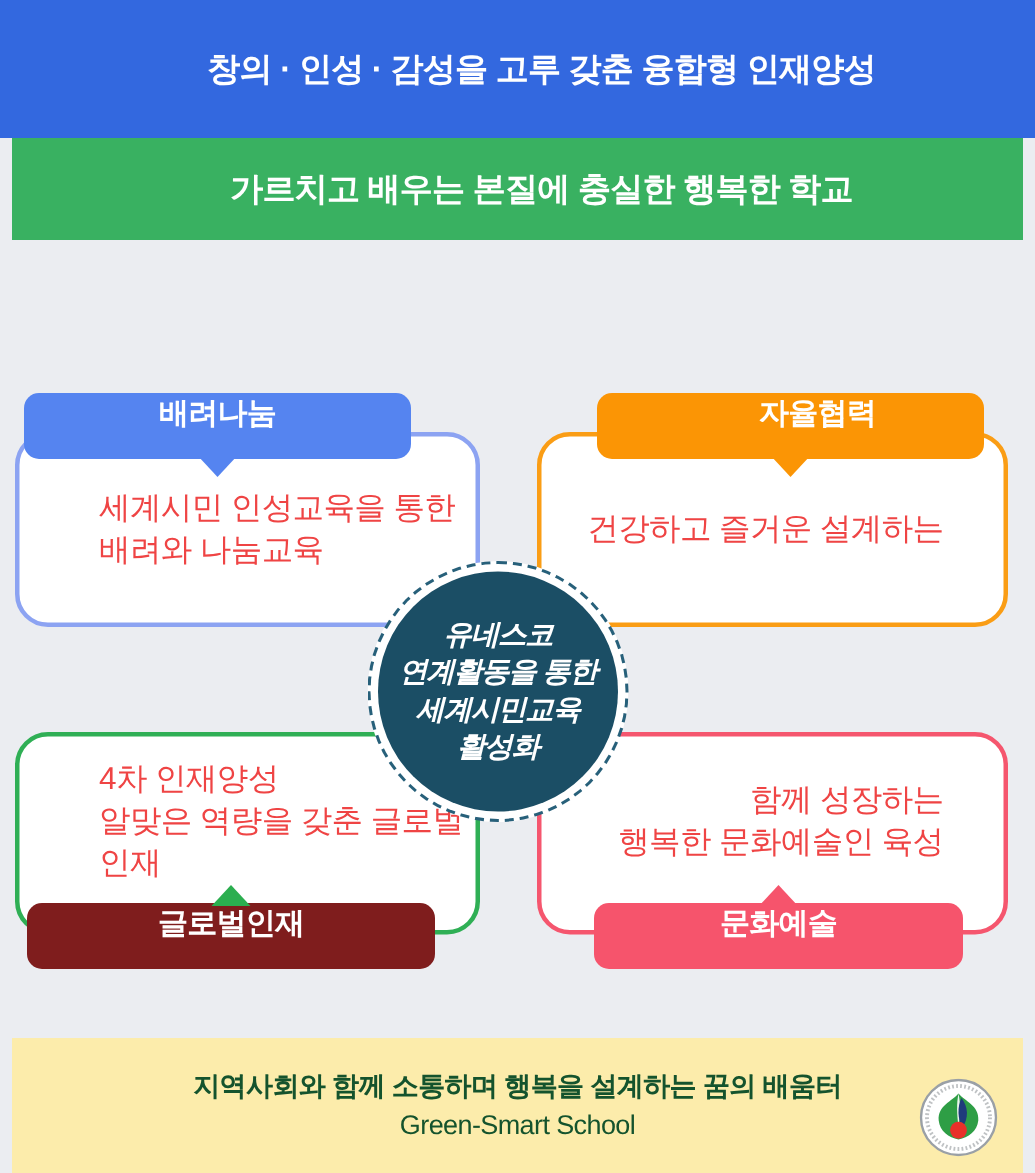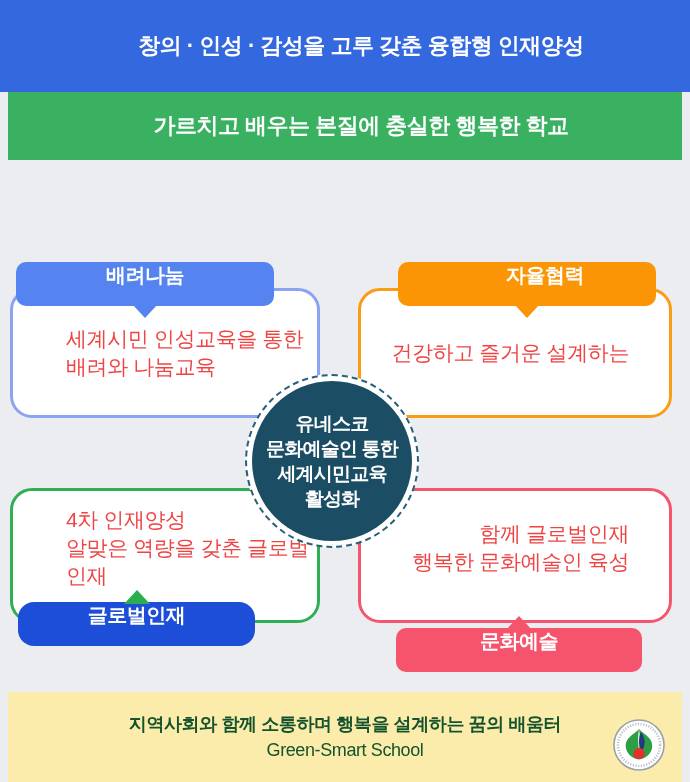"유네스코" .unesco-ring { font-style: none -> italic }
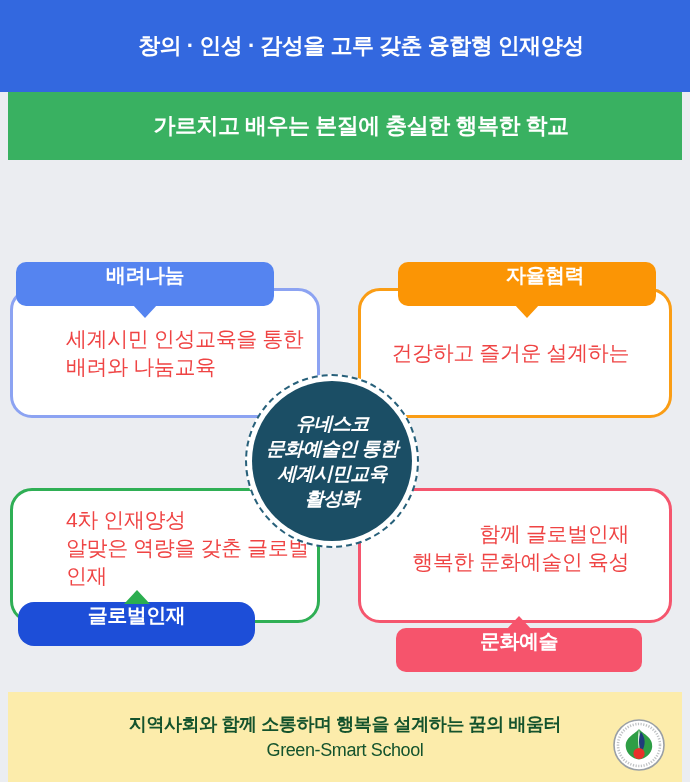"문화예술인 통한" div.line { text: 문화예술인 -> 연계활동을 }
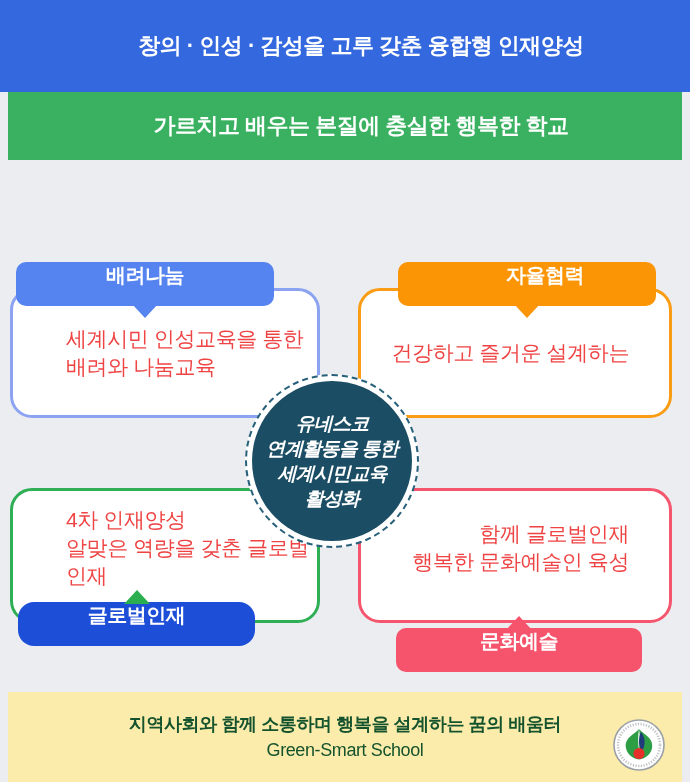"함께 글로벌인재" div { text: 글로벌인재 -> 성장하는 }
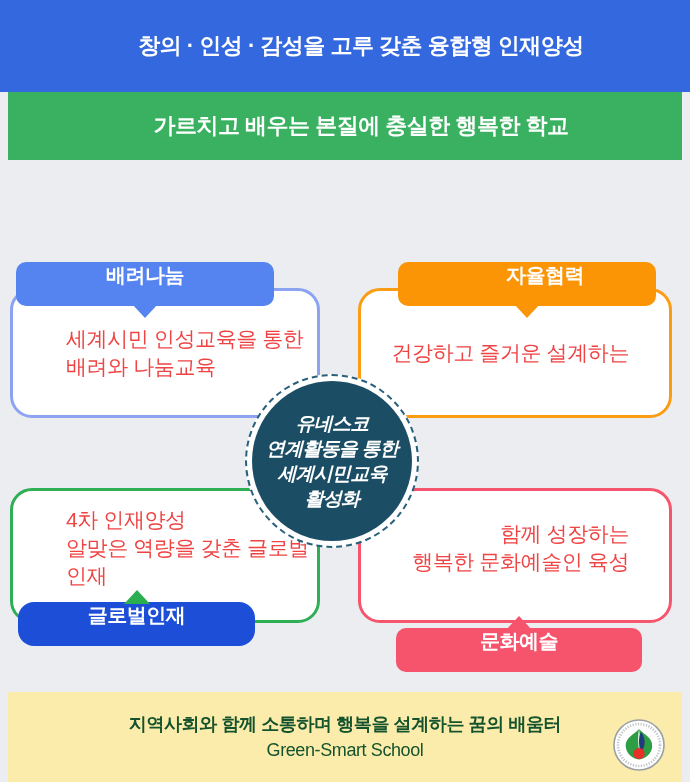"글로벌인재" .tab-bl { background: #1d4ed8 -> #7f1d1d; border-radius: 16px -> none; width: 237px -> 272px }
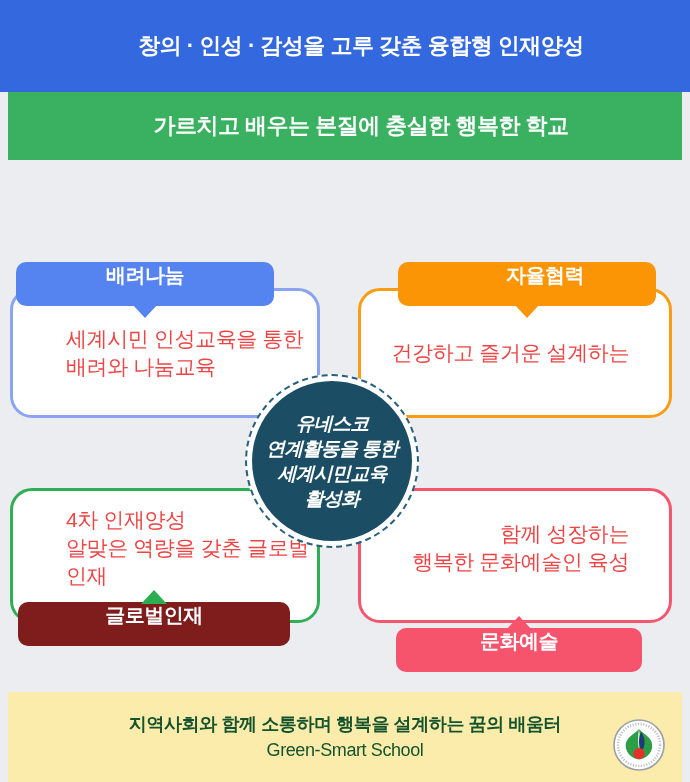"문화예술" .tab-br { top: 628px -> 602px }
